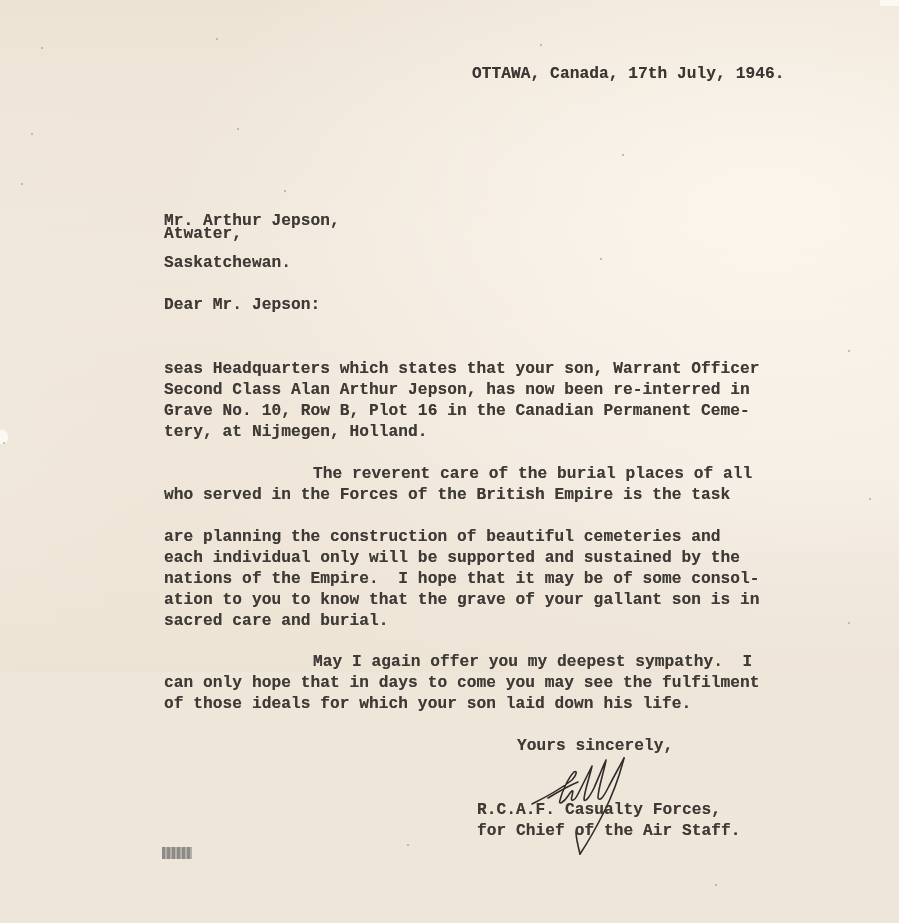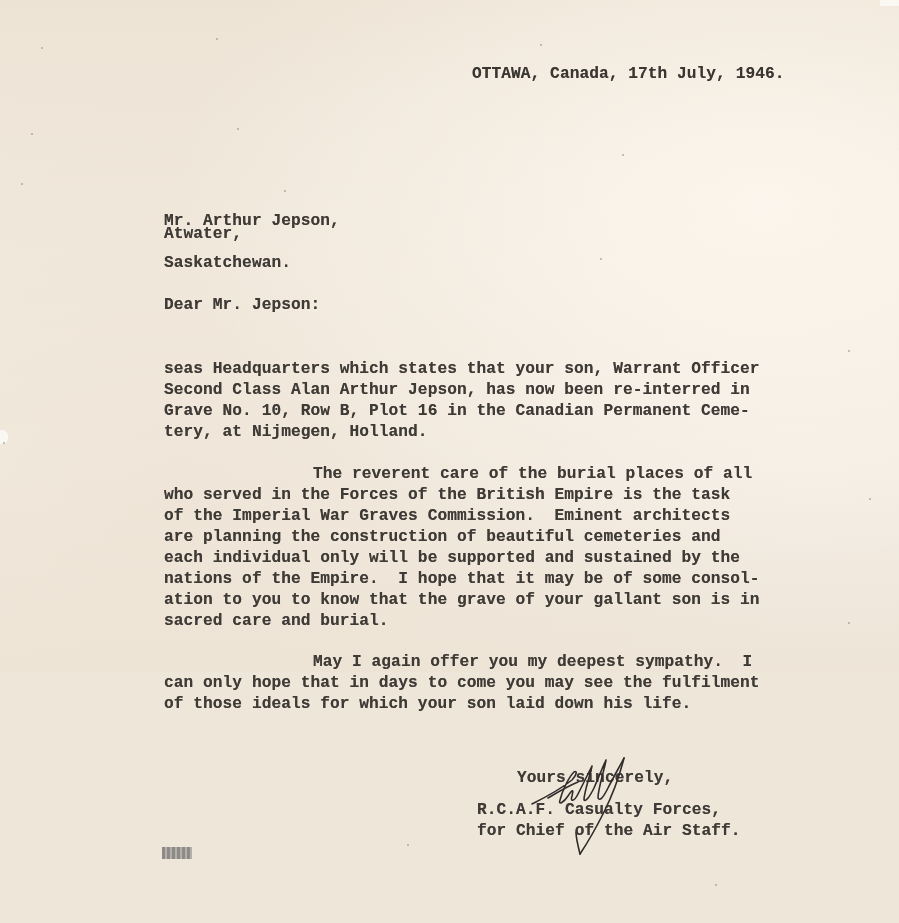"of the Imperial War Graves" div.tw { html: <div>of the Imperial War Graves Commission. Eminent architects</div> -> none }
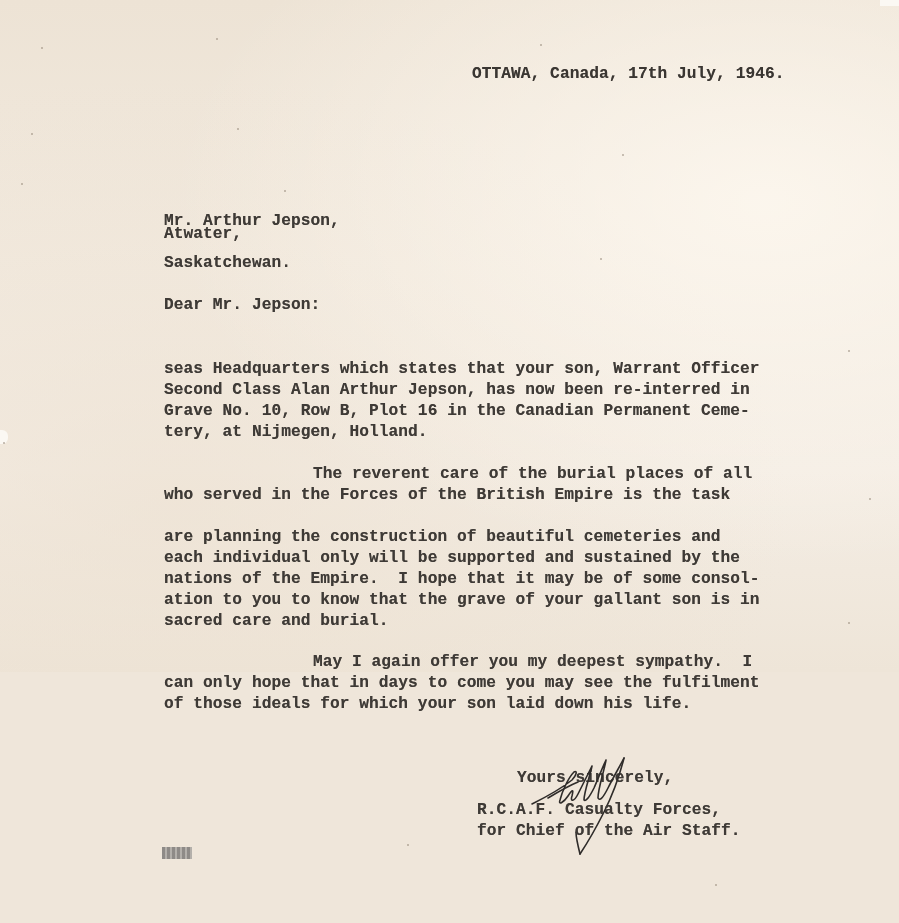"Yours sincerely," .closing { margin-top: 32px -> none }
